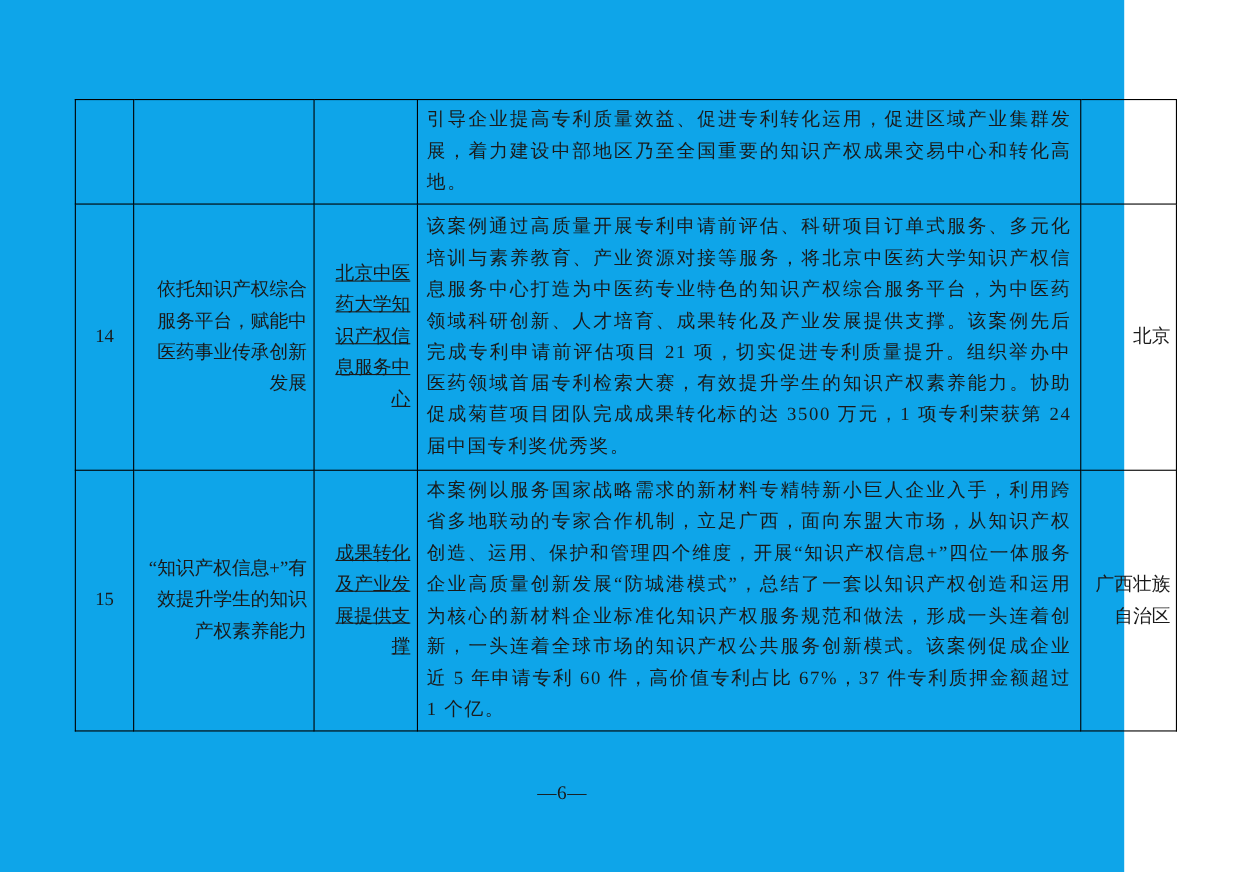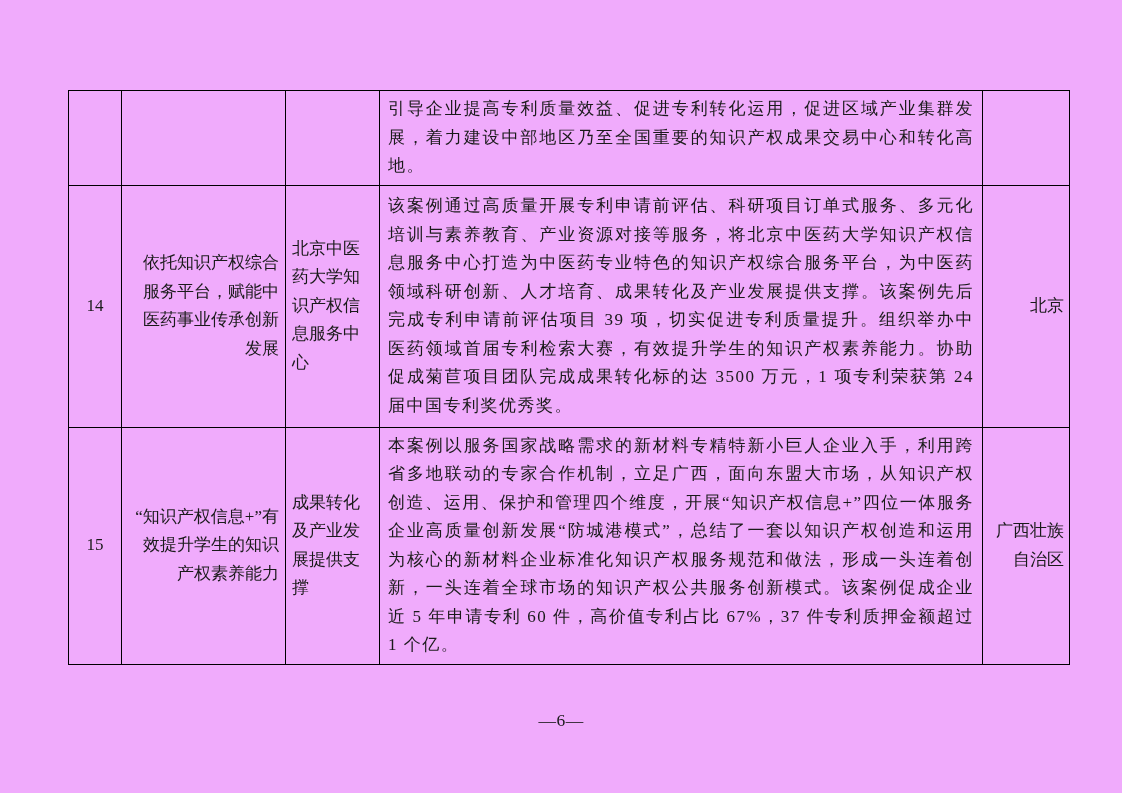"引导企业提高专利质量效益、促进专利转化运用，促进区域产业集群发展，着力建设中部地" .page { background: #f0abfc -> #0ea5e9; width: 1122px -> 1022px }
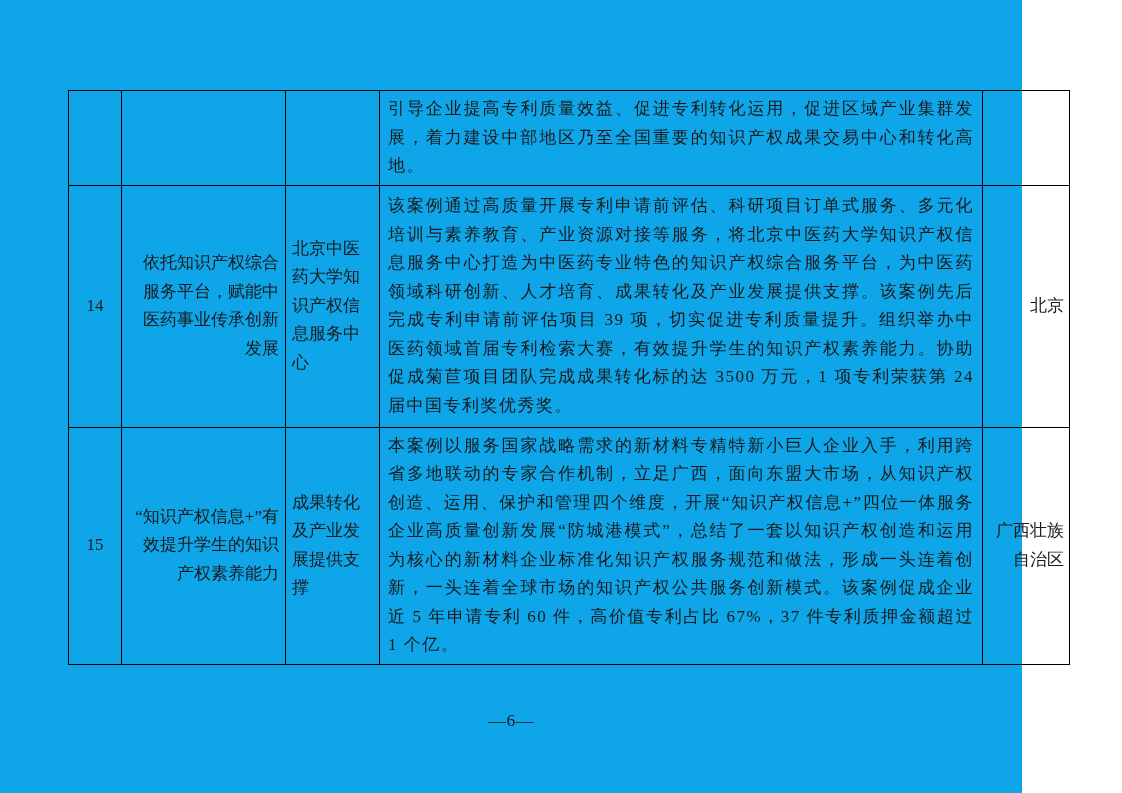"该案例通过高质量开展专利申请前评估、科研项目订单式服务、多元化培训与素养教育、产" td.c-desc { text: 39 -> 21 }
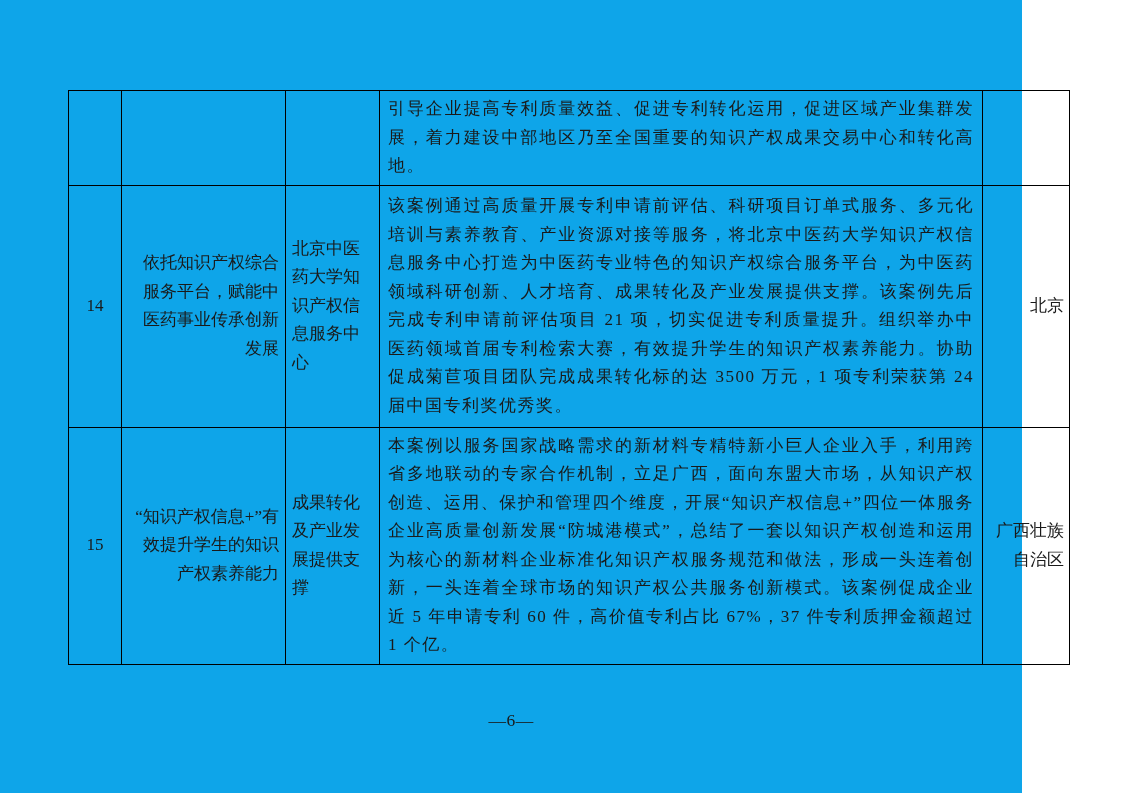"北京中医药大学知识产权信息服务中心" .c-org { text-align: left -> right; text-decoration: none -> underline }
